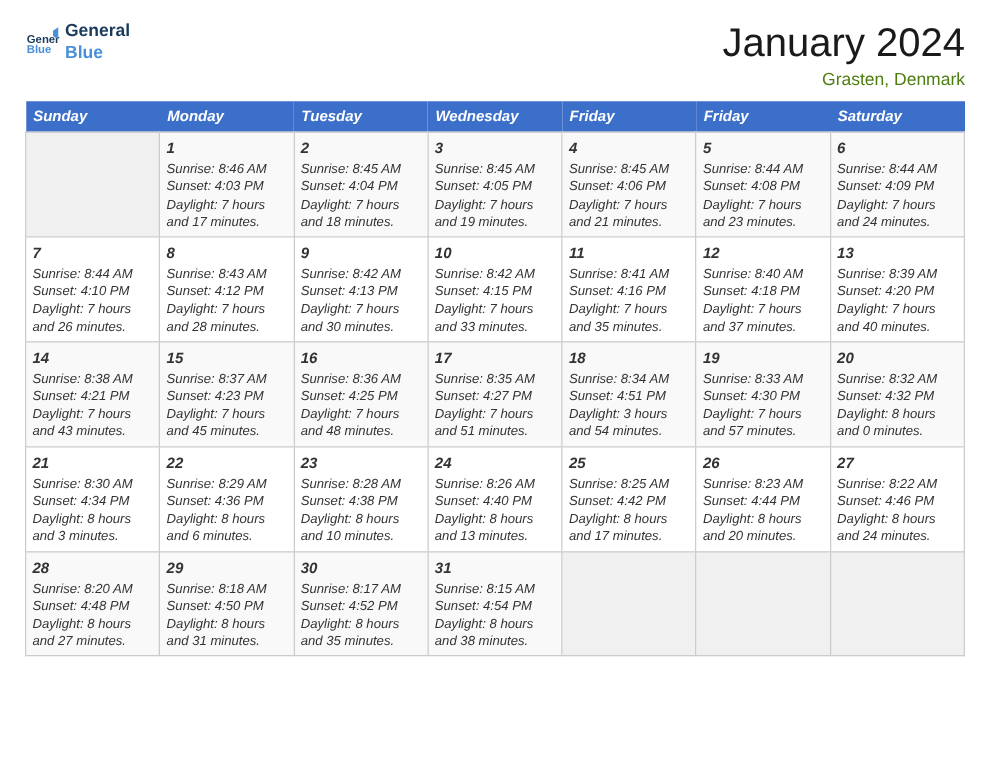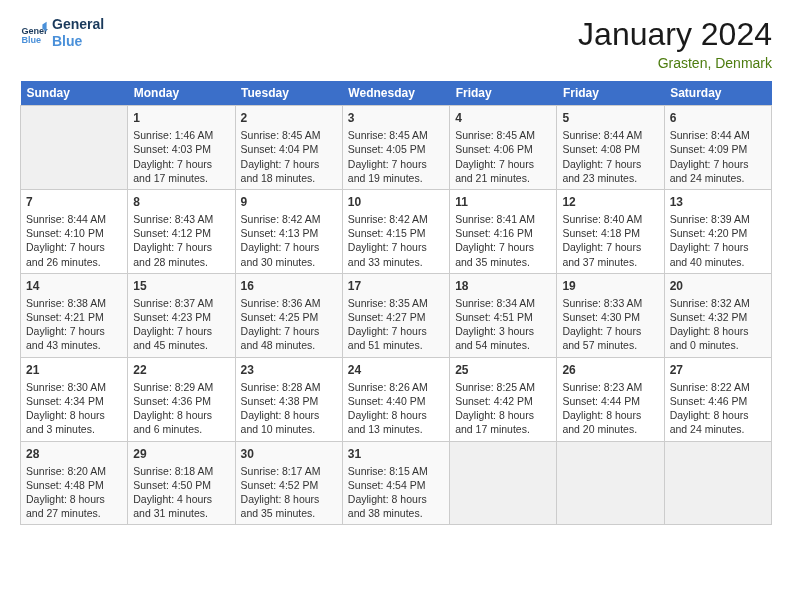"Sunday" table { font-style: none -> italic }
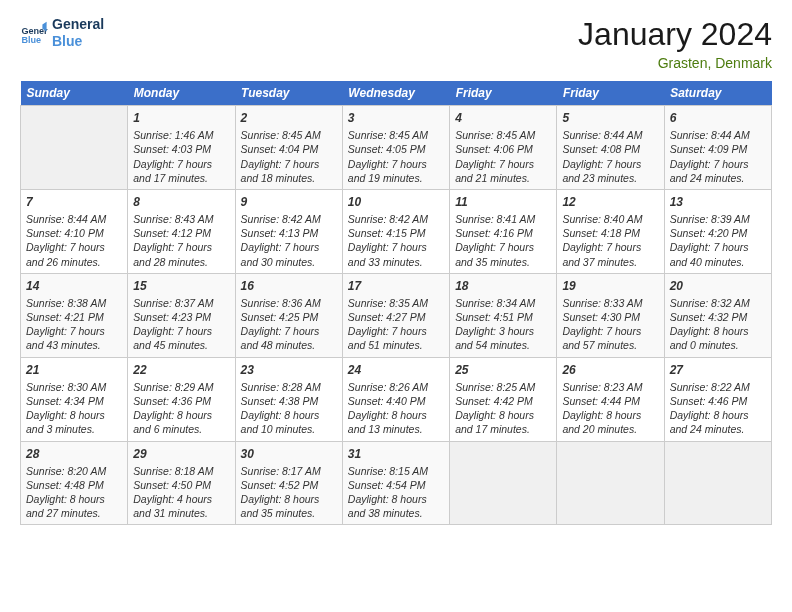"Sunrise: 1:46 AM" div { text: 1:46 -> 8:46 }
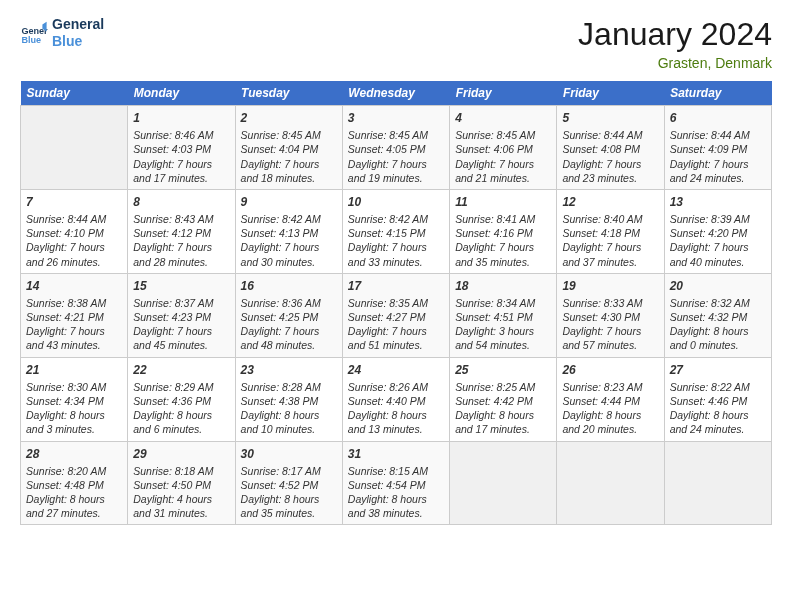"Daylight: 4 hours and 31" div { text: 4 -> 8 }
